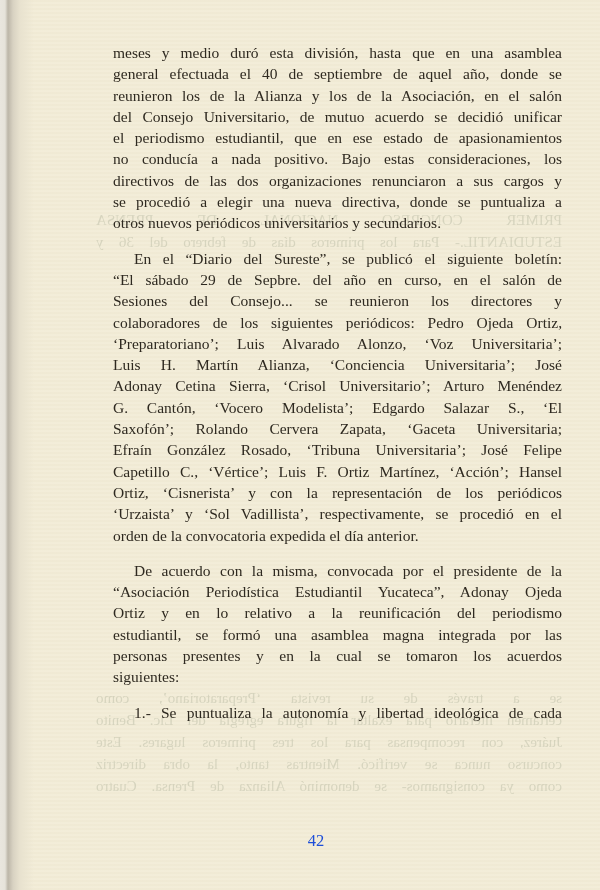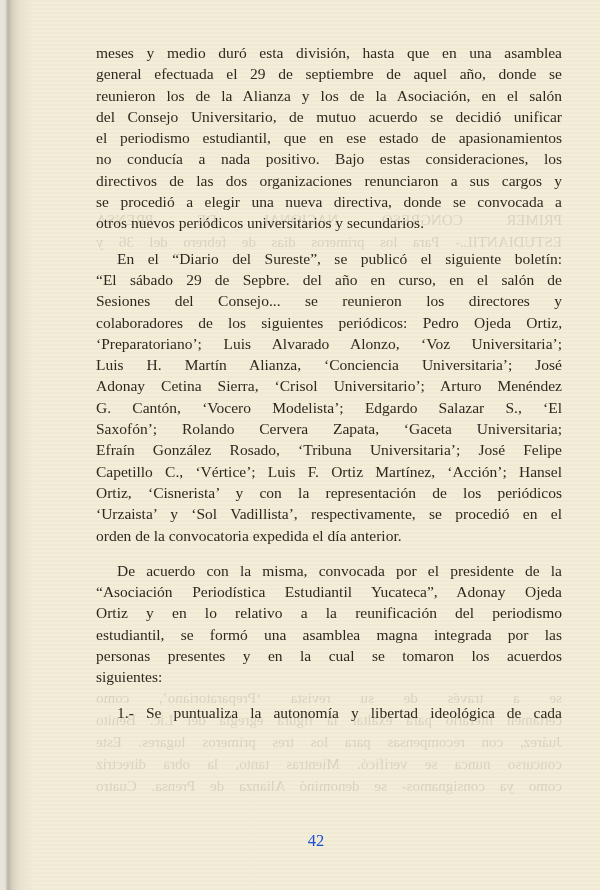"meses y medio duró esta" .line { margin-left: none -> 17px }
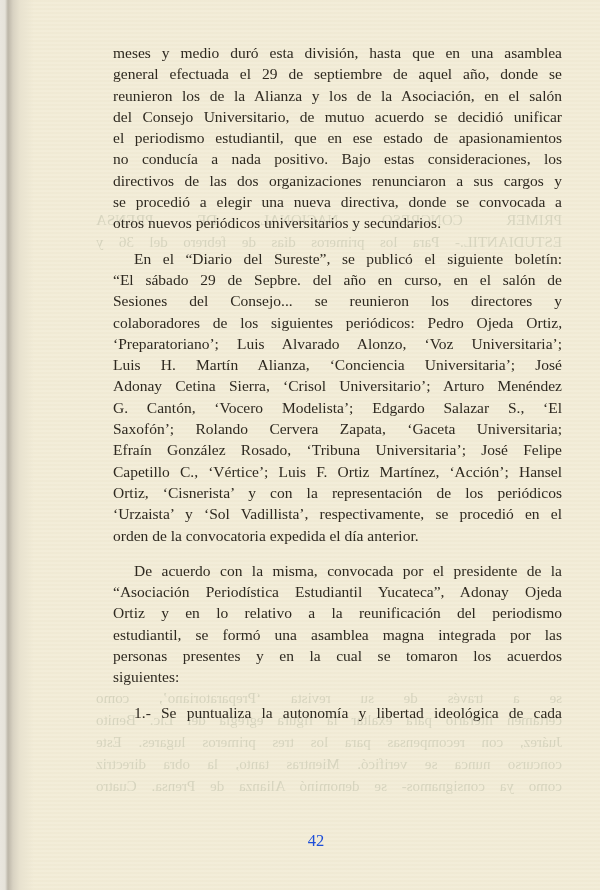"general efectuada el 29 de" div.line { text: 29 -> 40 }
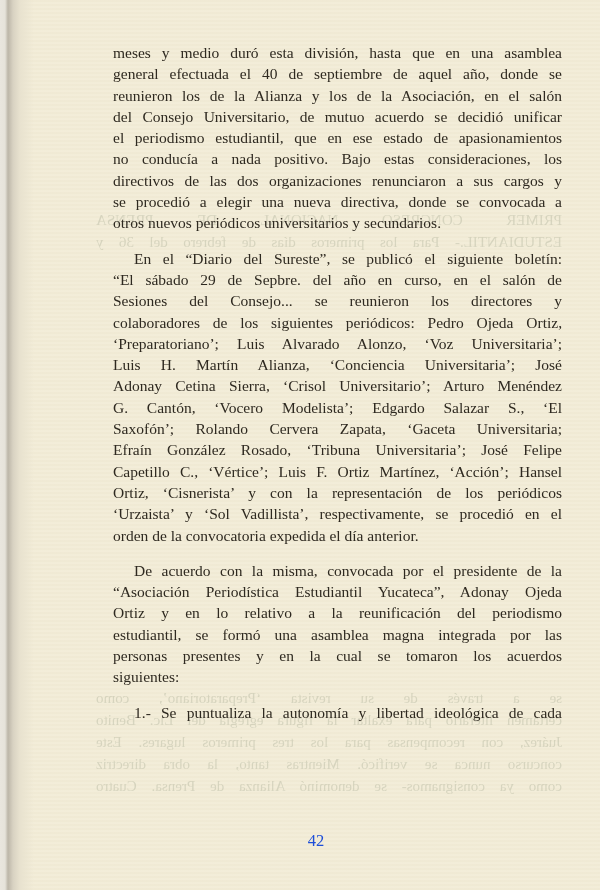"se procedió a elegir una" div.line { text: convocada -> puntualiza }
